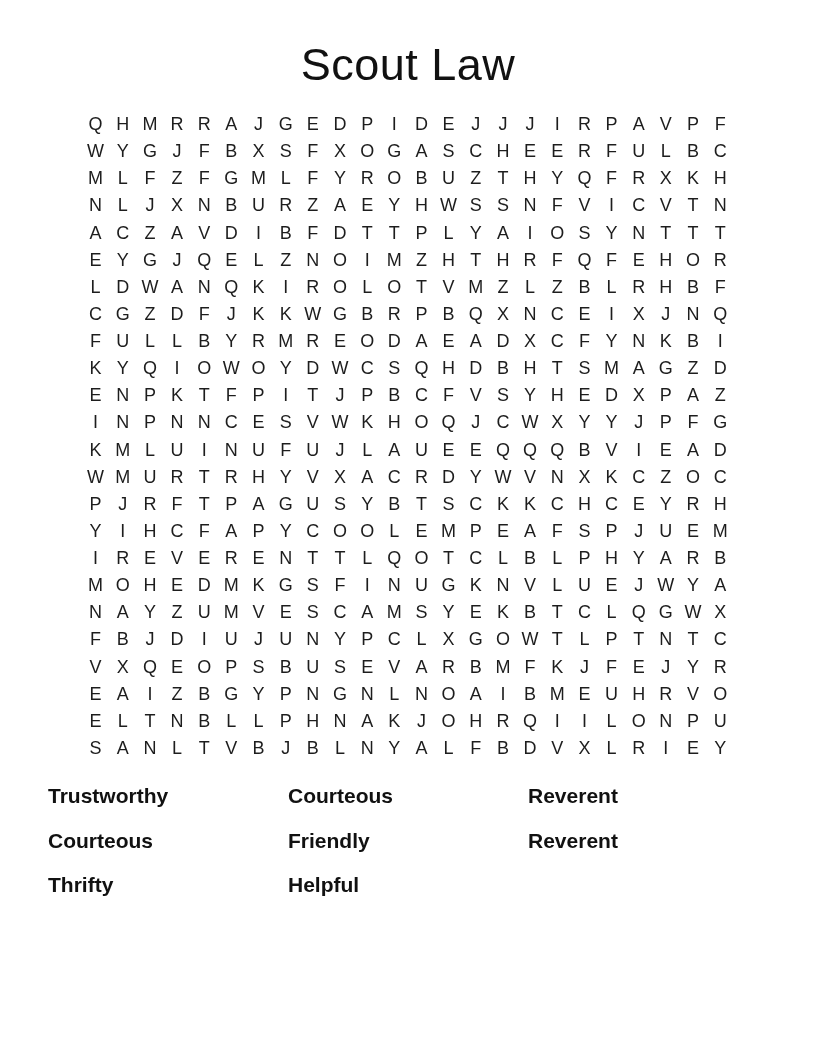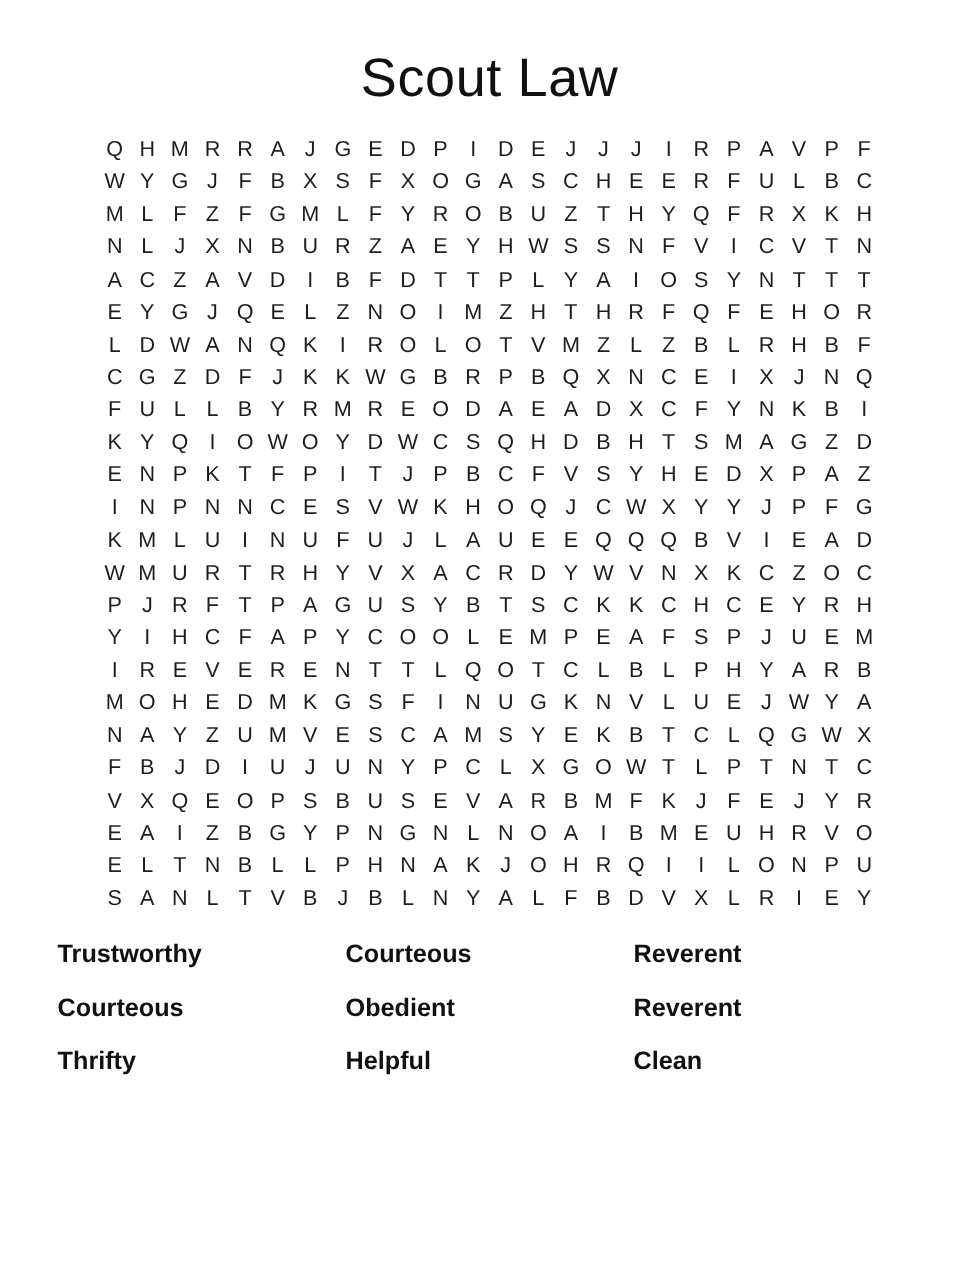"Obedient" div.word { text: Obedient -> Friendly }
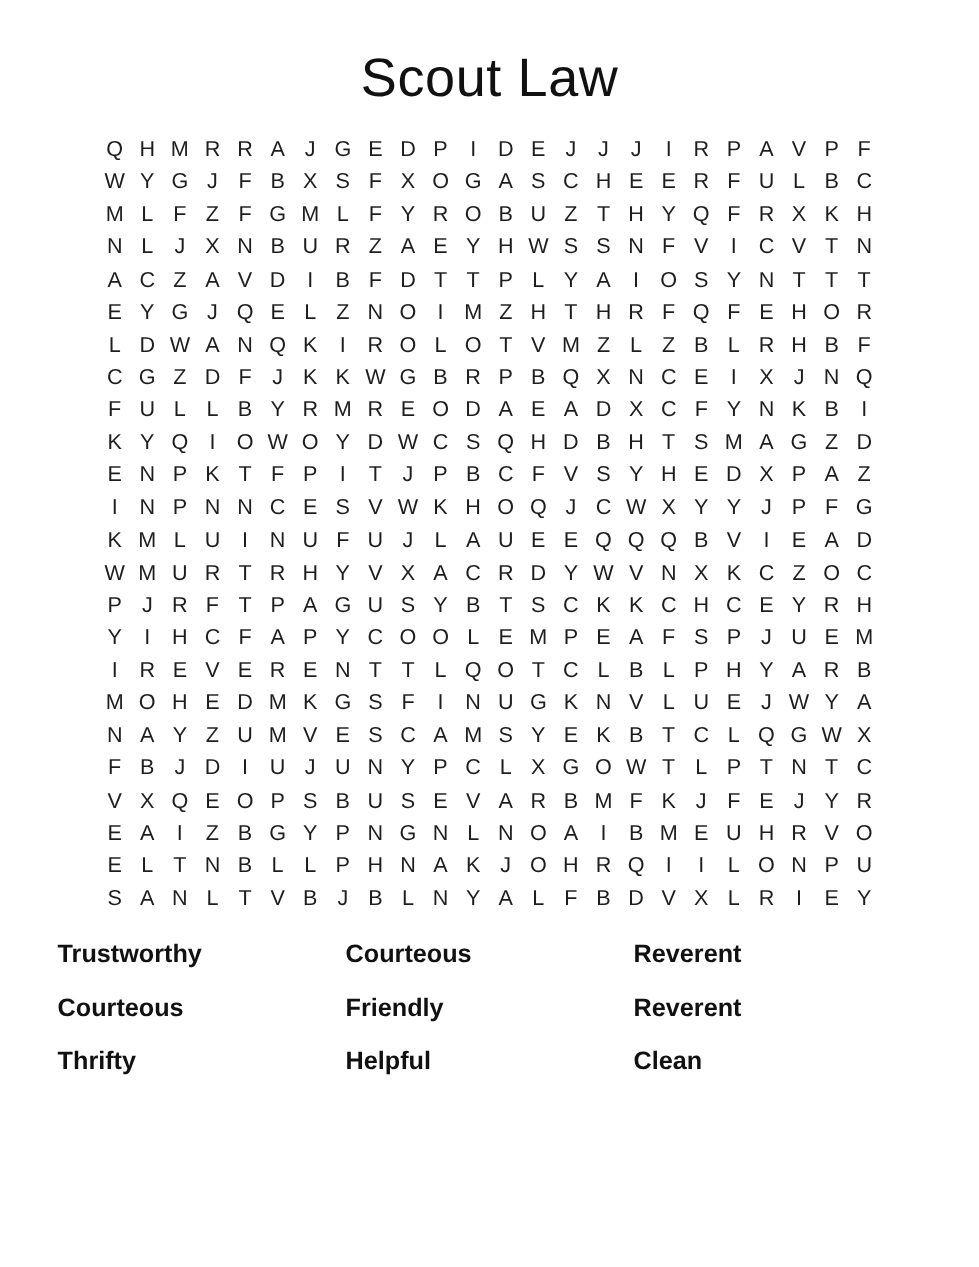"Clean" div.word { html: <div>Clean</div> -> none }
